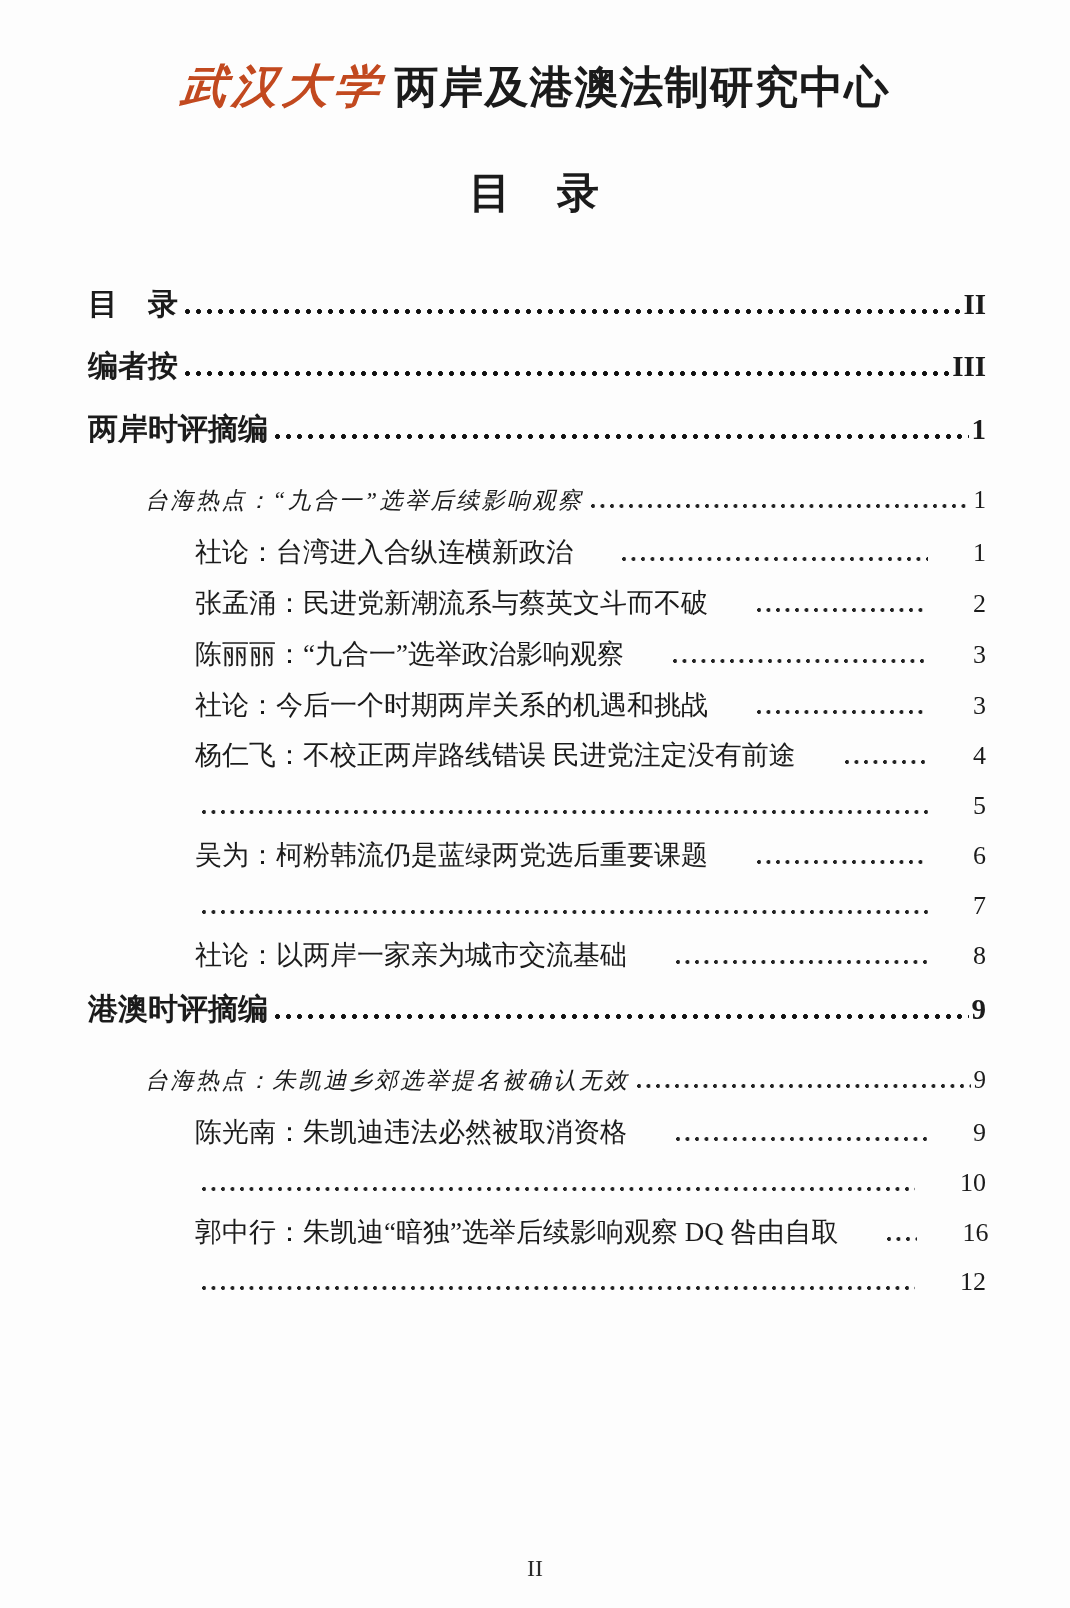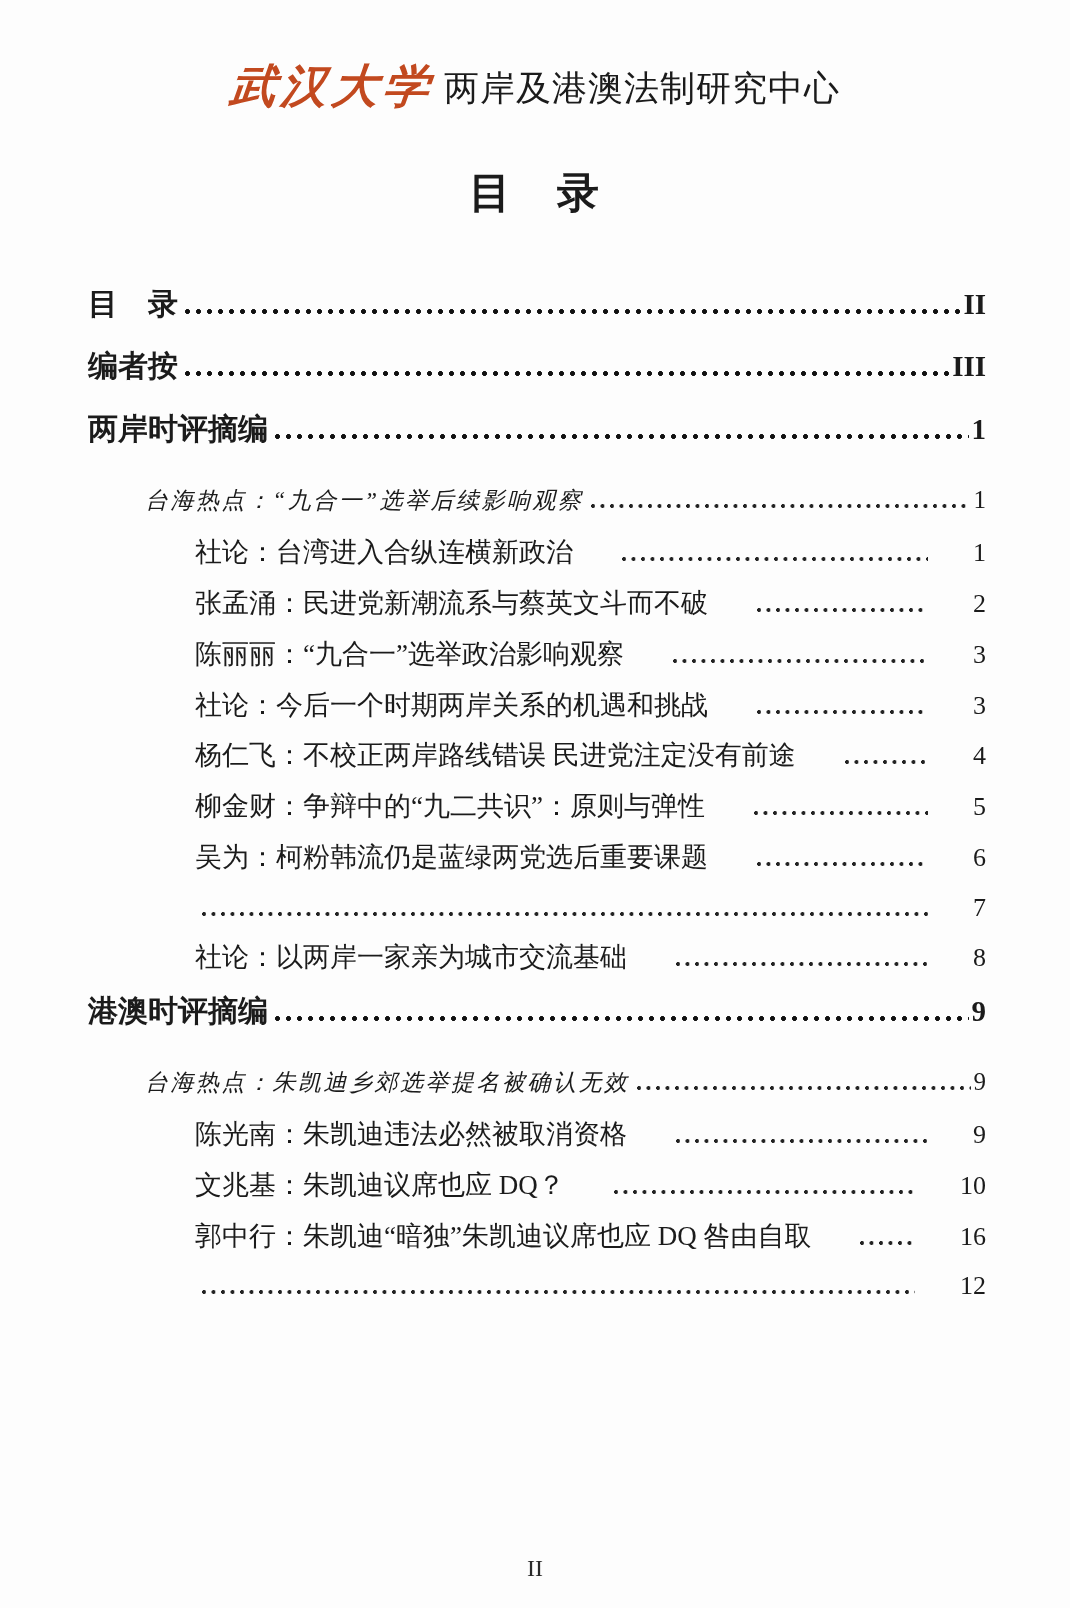"两岸及港澳法制研究中心" .org-name { font-size: 35px -> 44px; font-weight: normal -> bold }
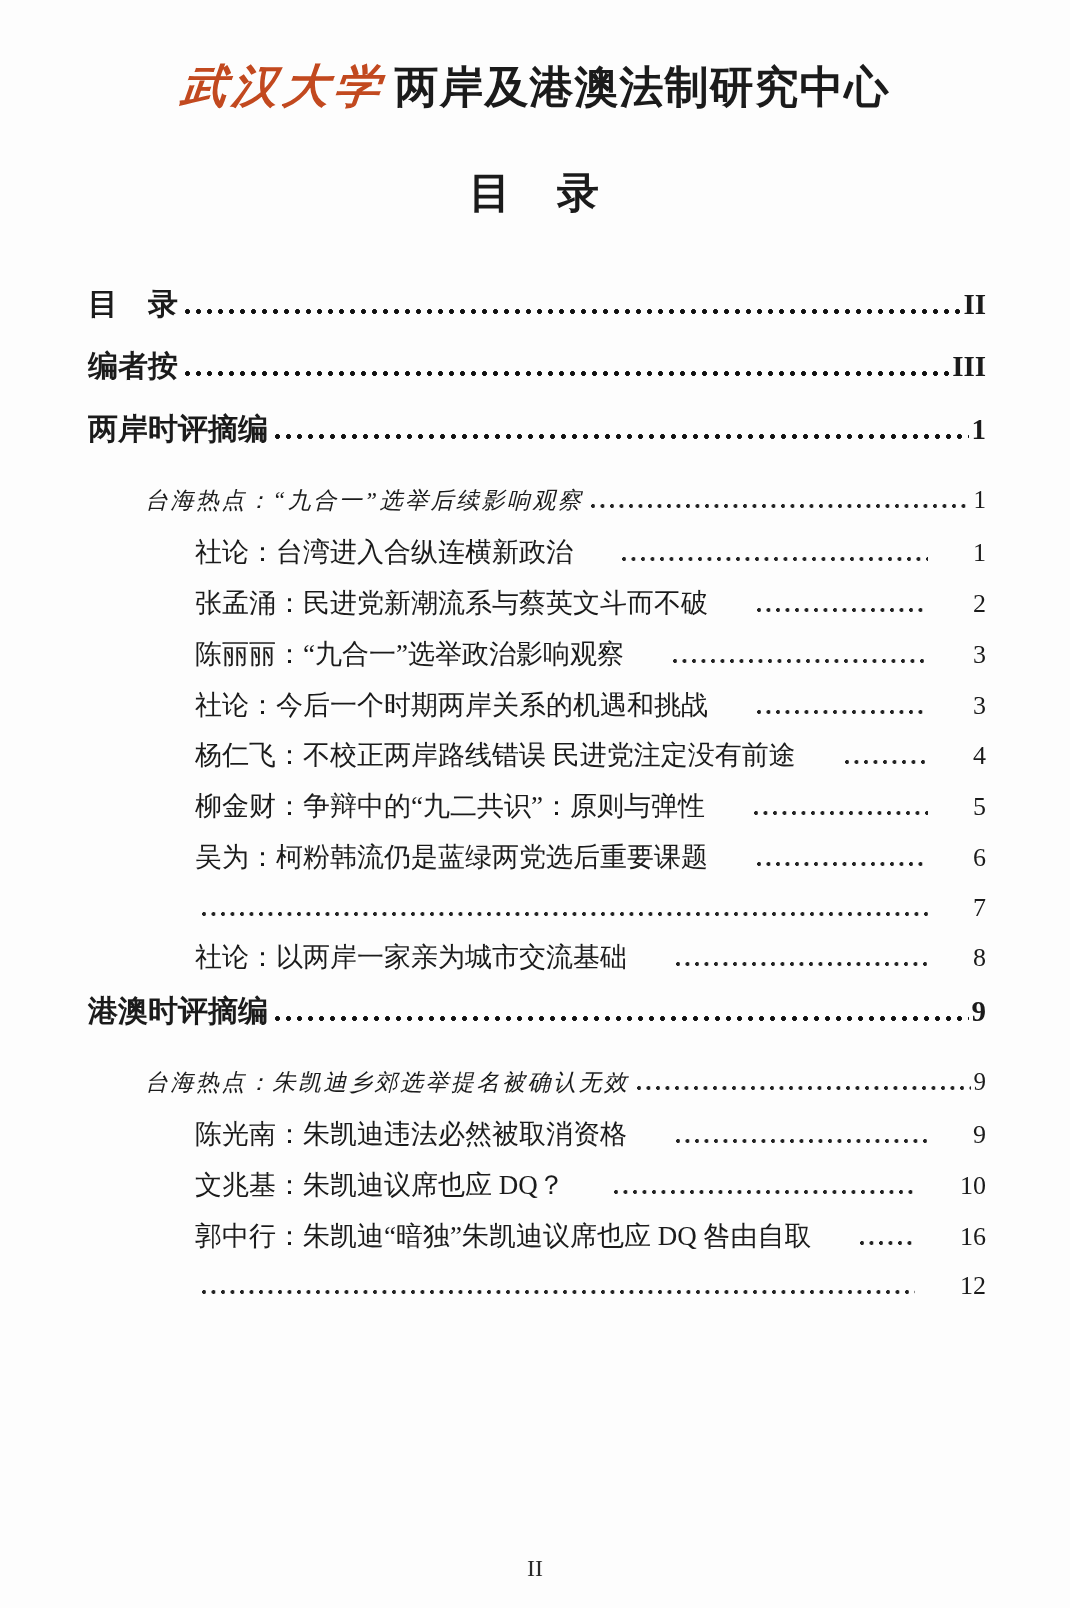"柳金财：争辩中的“九二共识”：原则与弹性" span.label { html: <span>柳金财：争辩中的“九二共识”：原则与弹性</span> -> none }
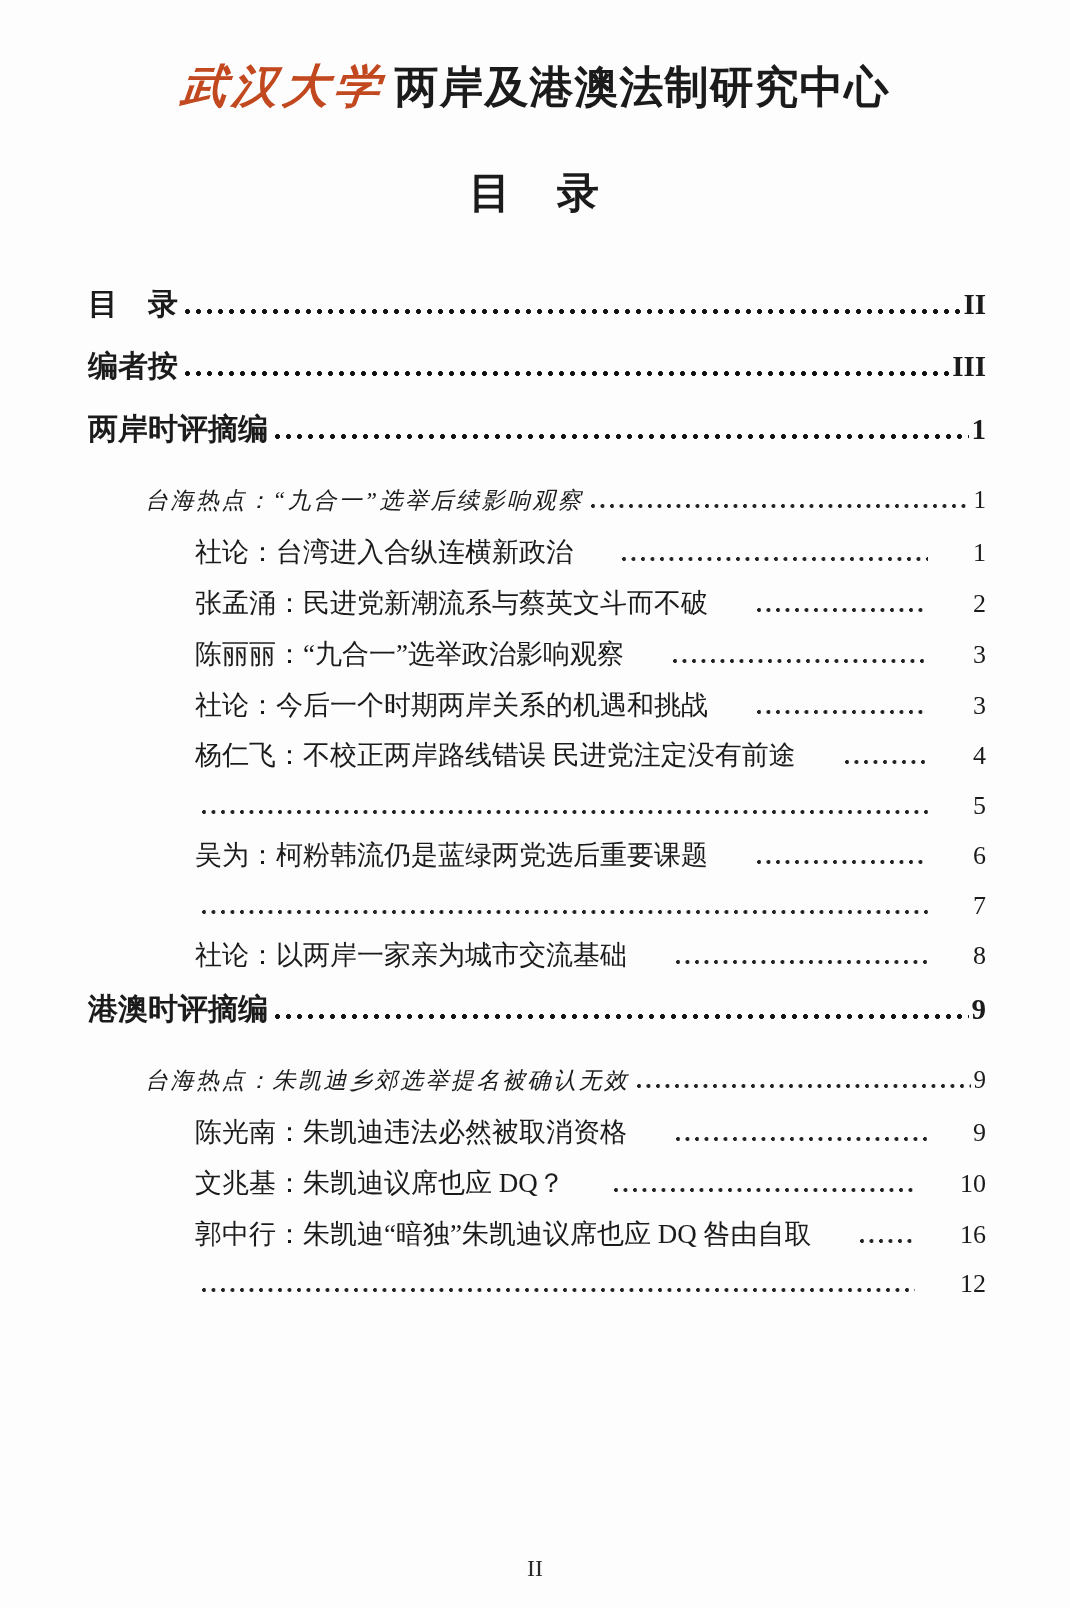"文兆基：朱凯迪议席也应 DQ？" span.label { html: <span>文兆基：朱凯迪议席也应 DQ？ </span> -> none }
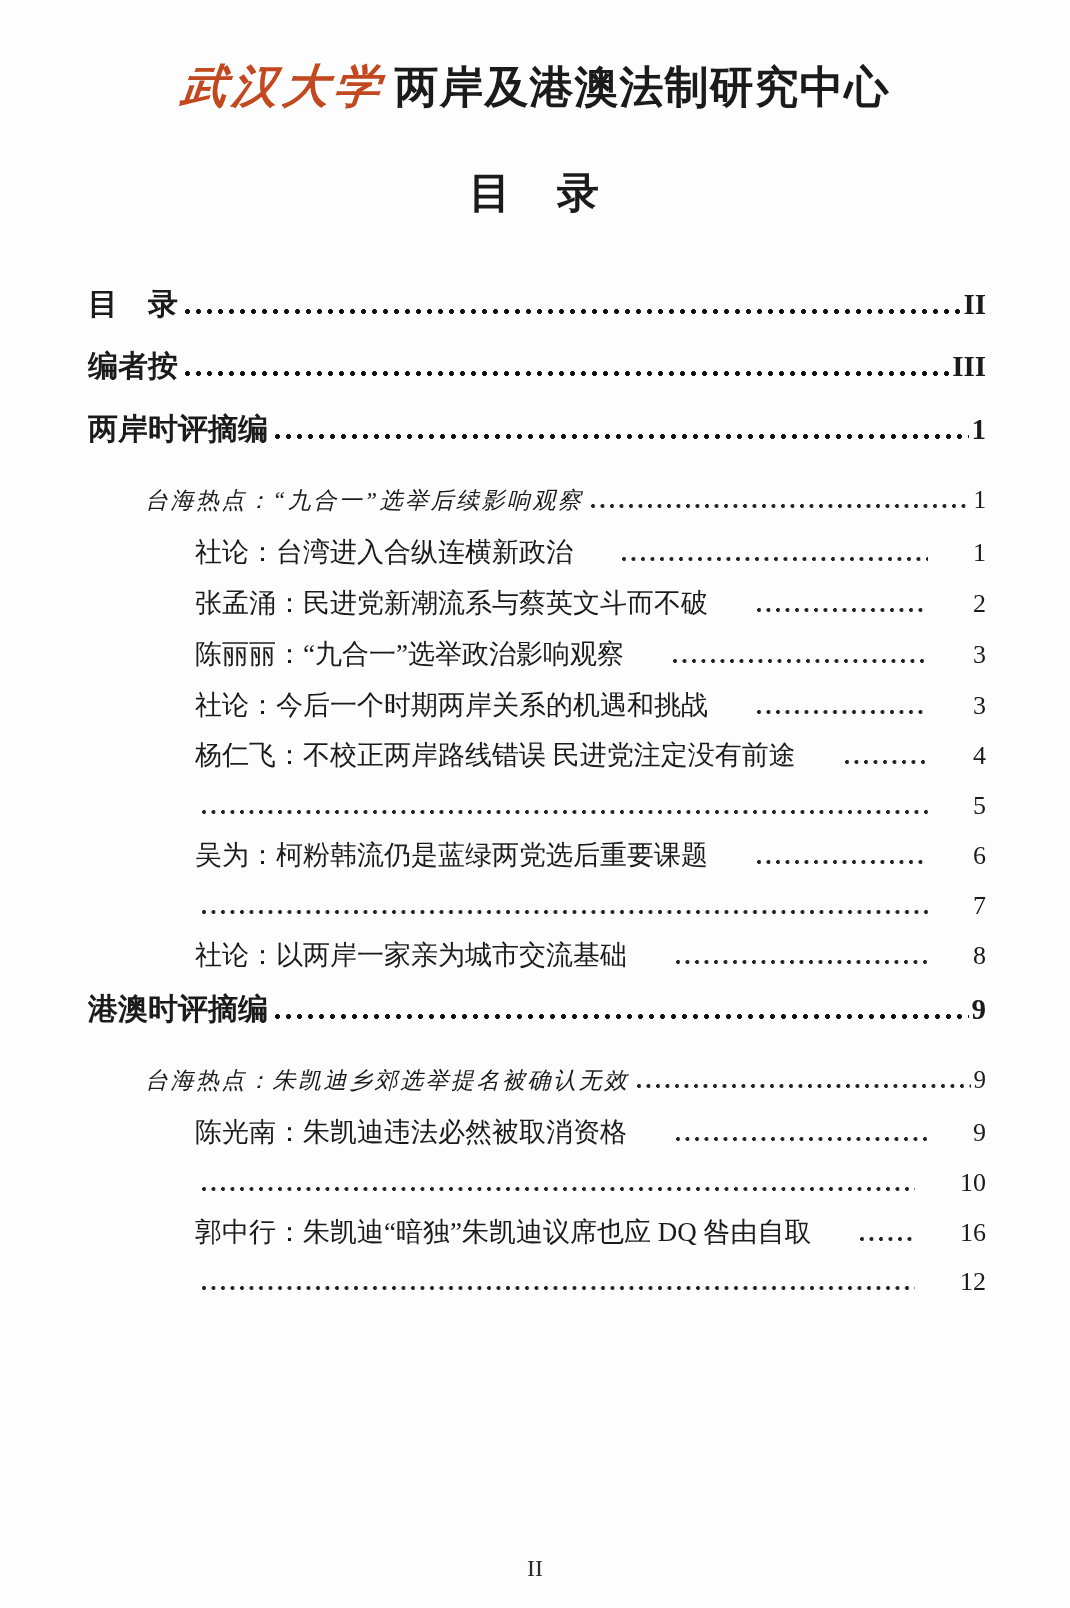"郭中行：朱凯迪“暗独”朱凯迪议席也应 DQ 咎由自取" span.label { text: 朱凯迪议席也应 -> 选举后续影响观察 }
